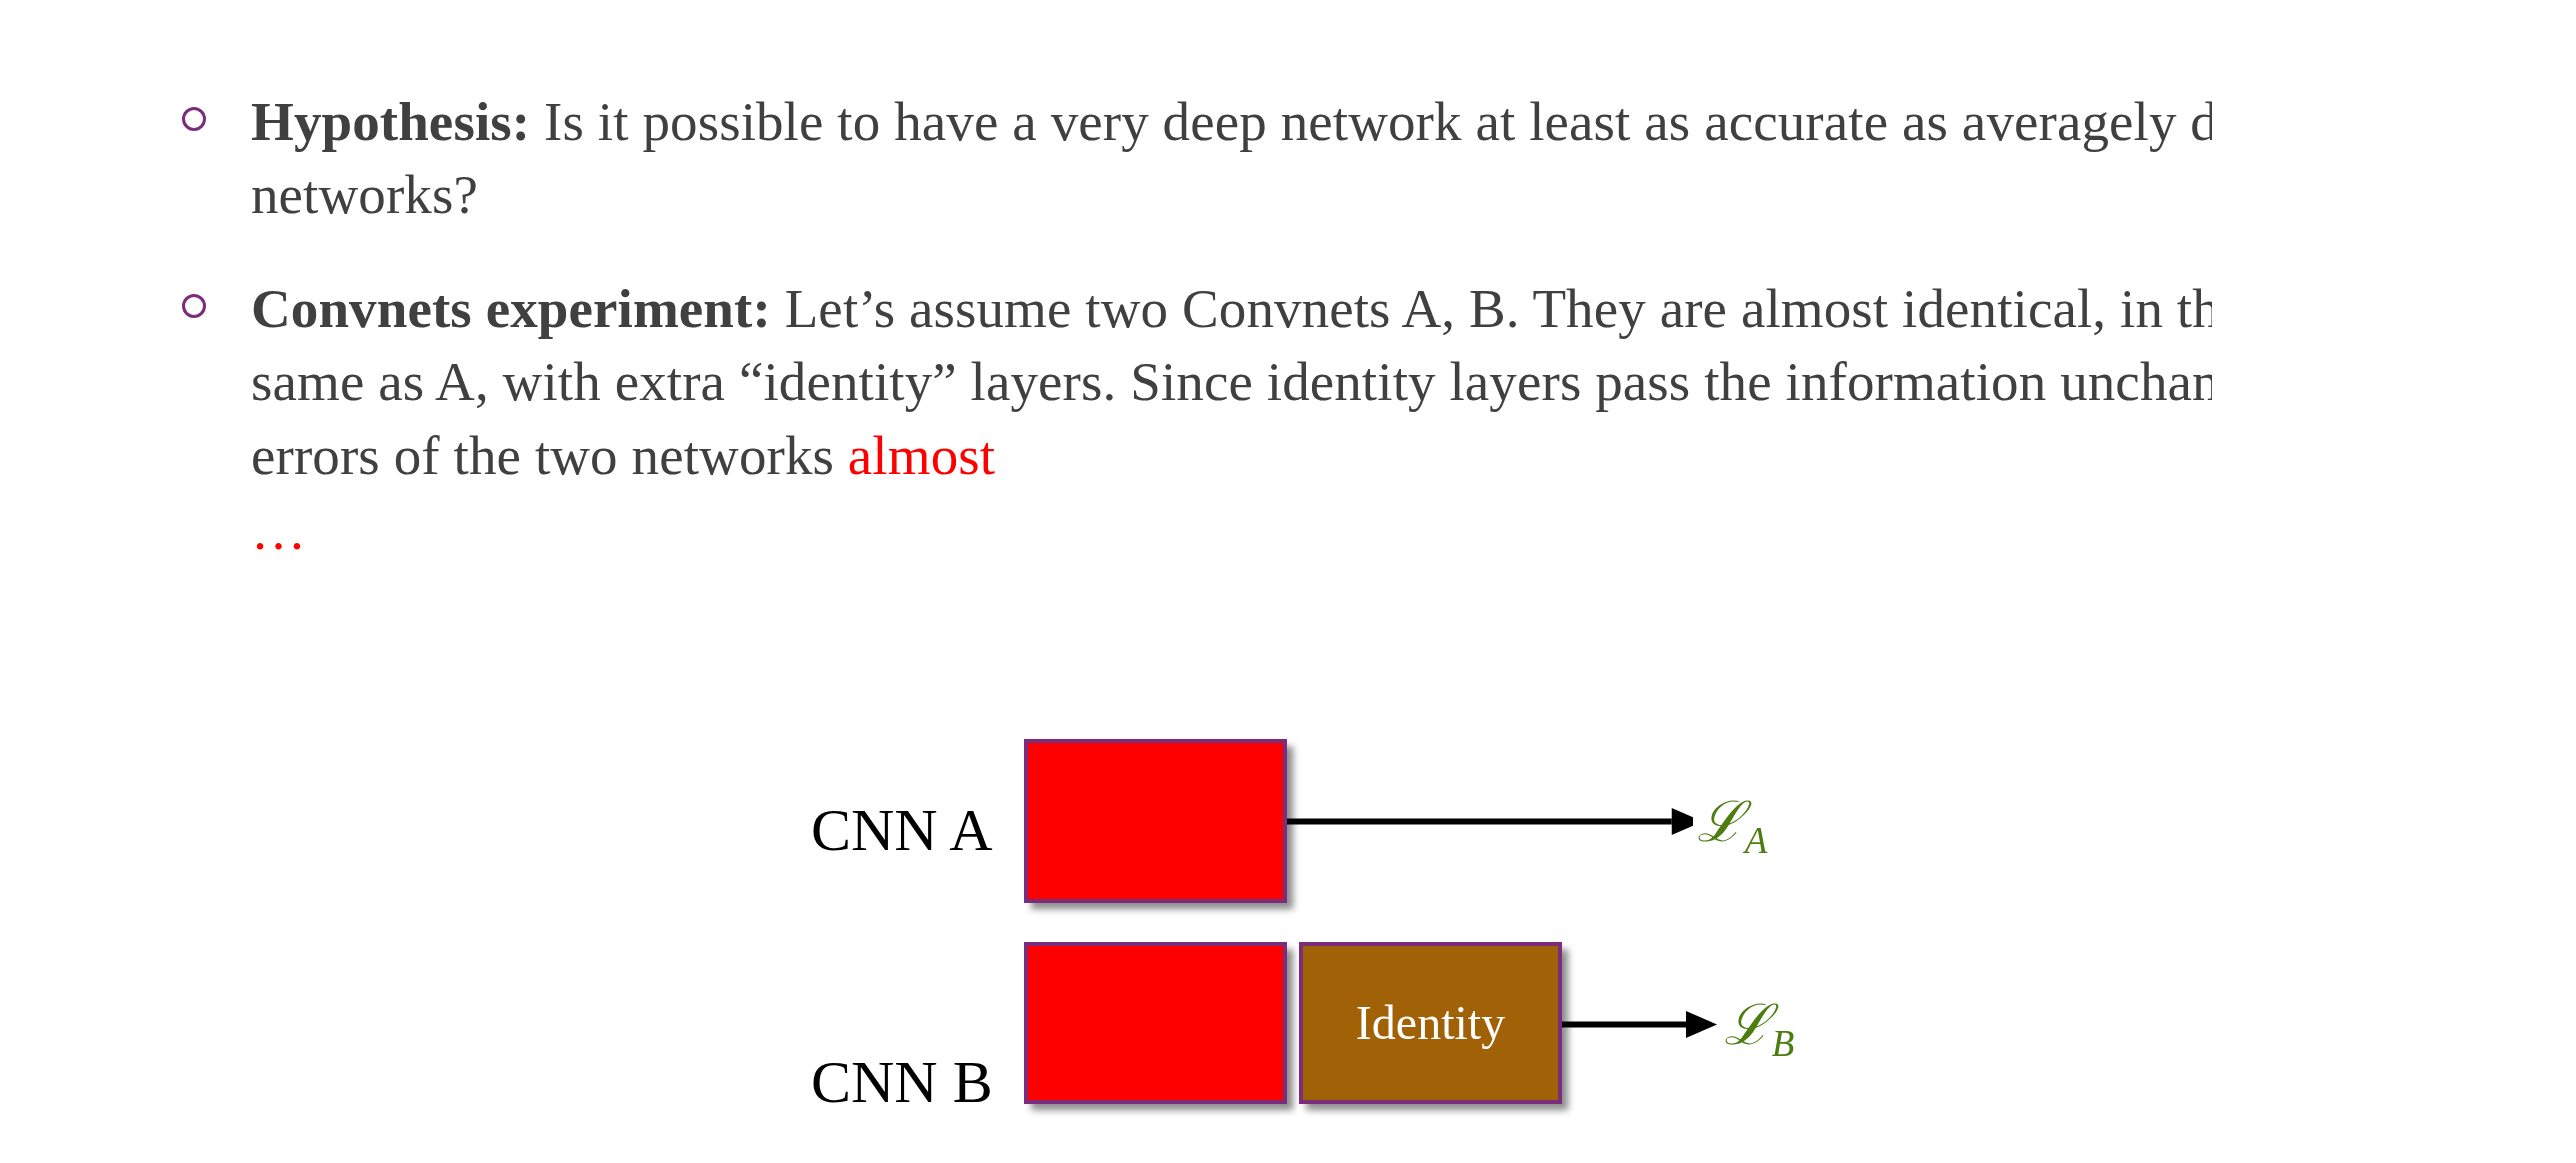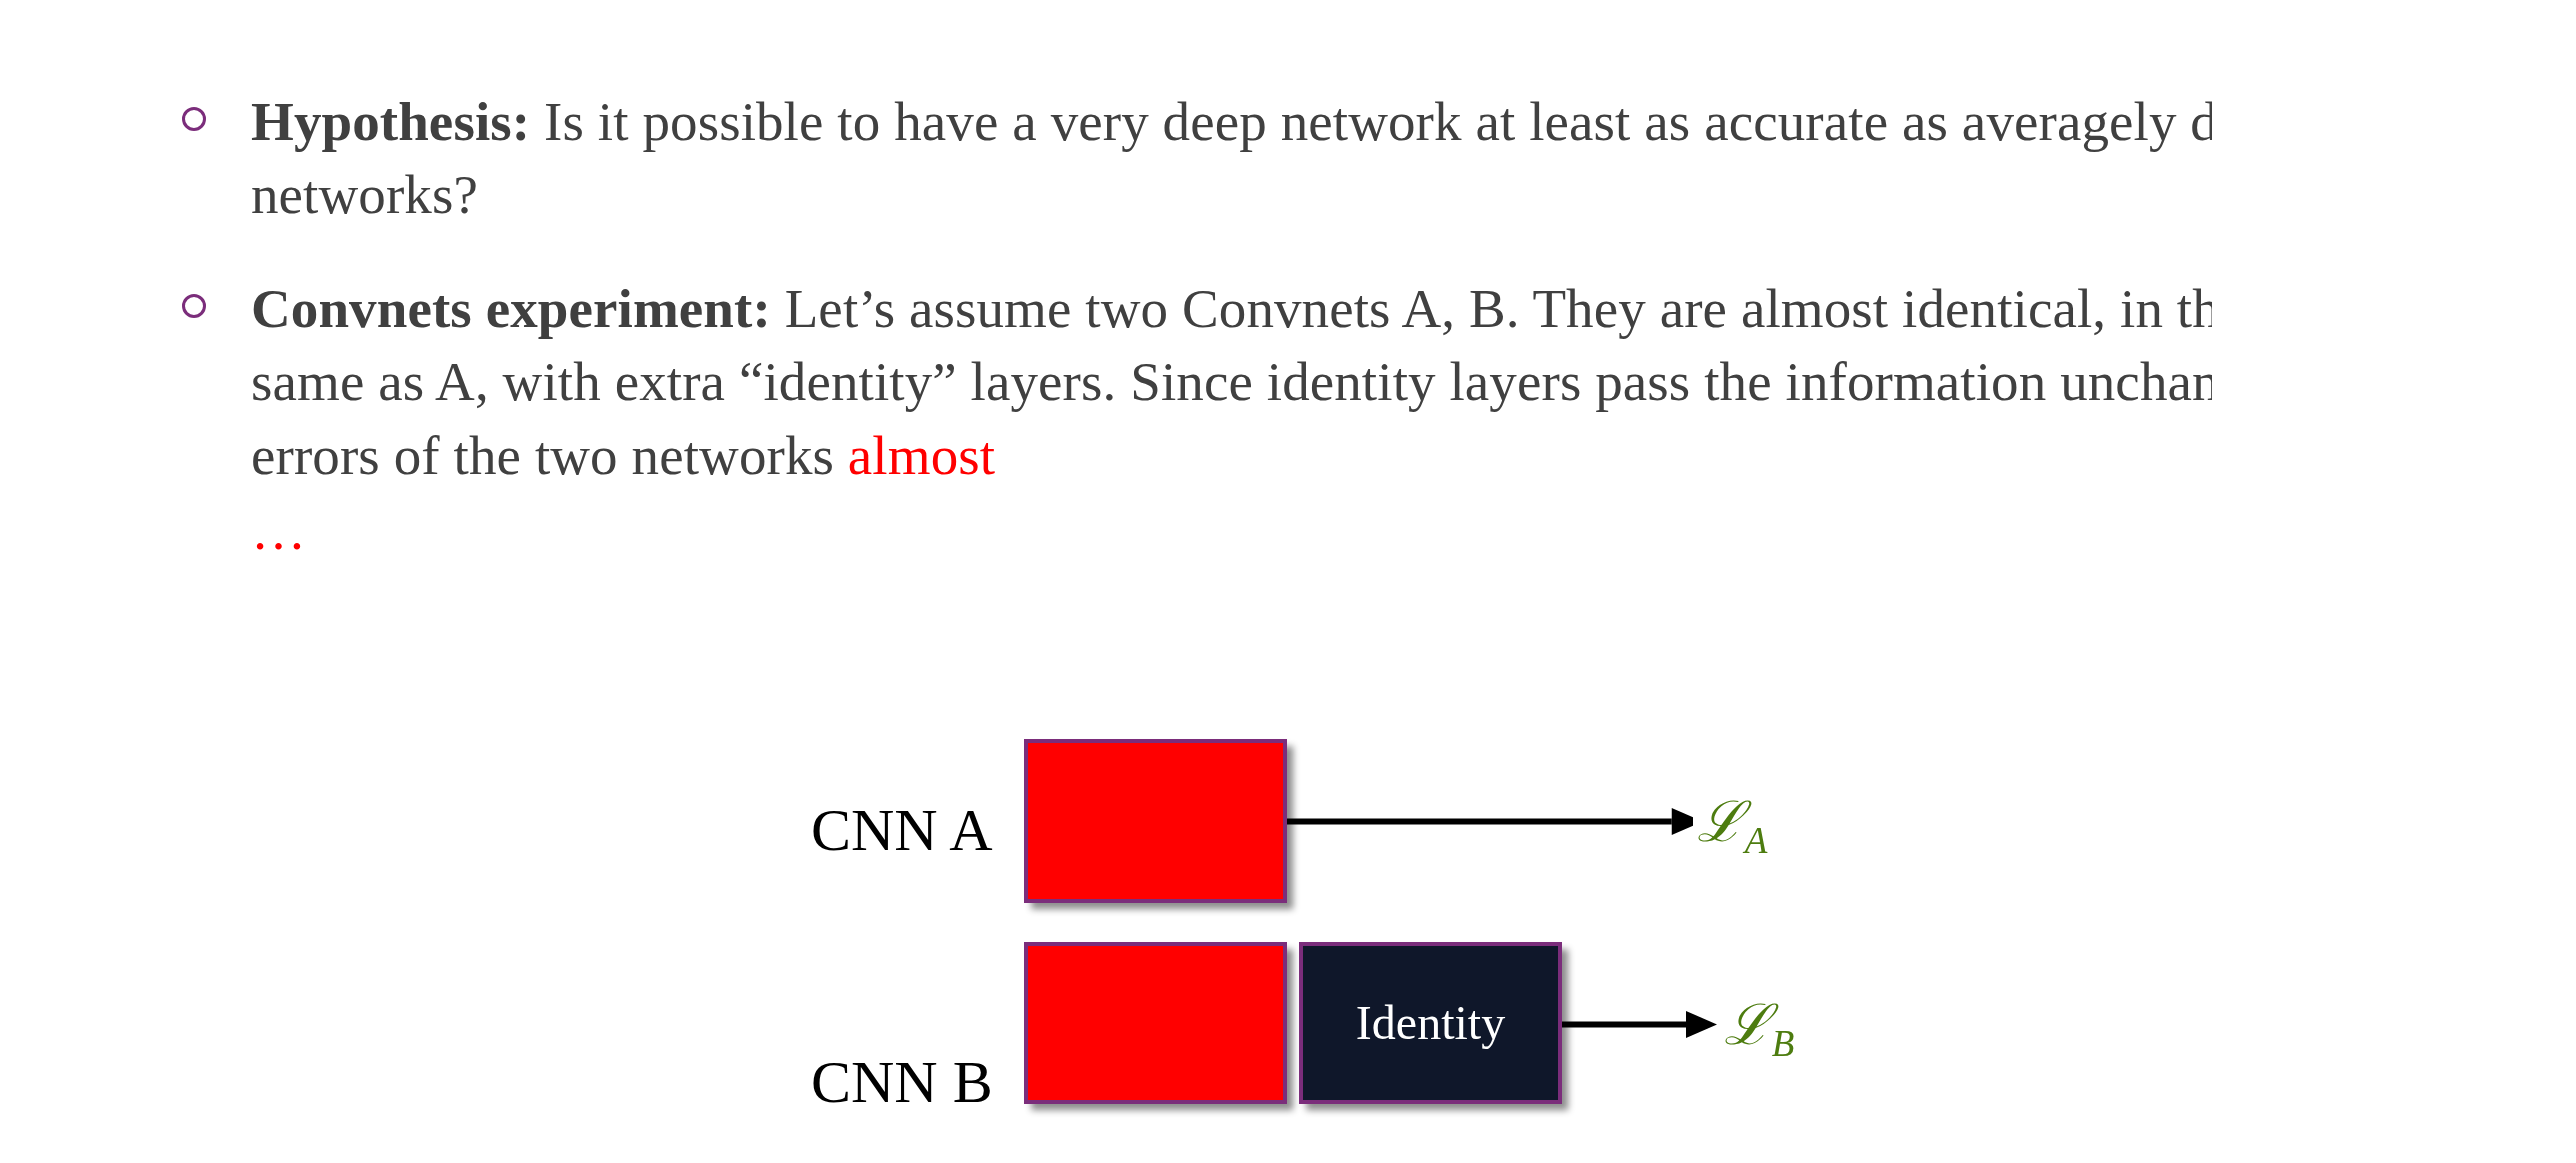"Identity" .block-green { background: #0f172a -> #a16207 }
